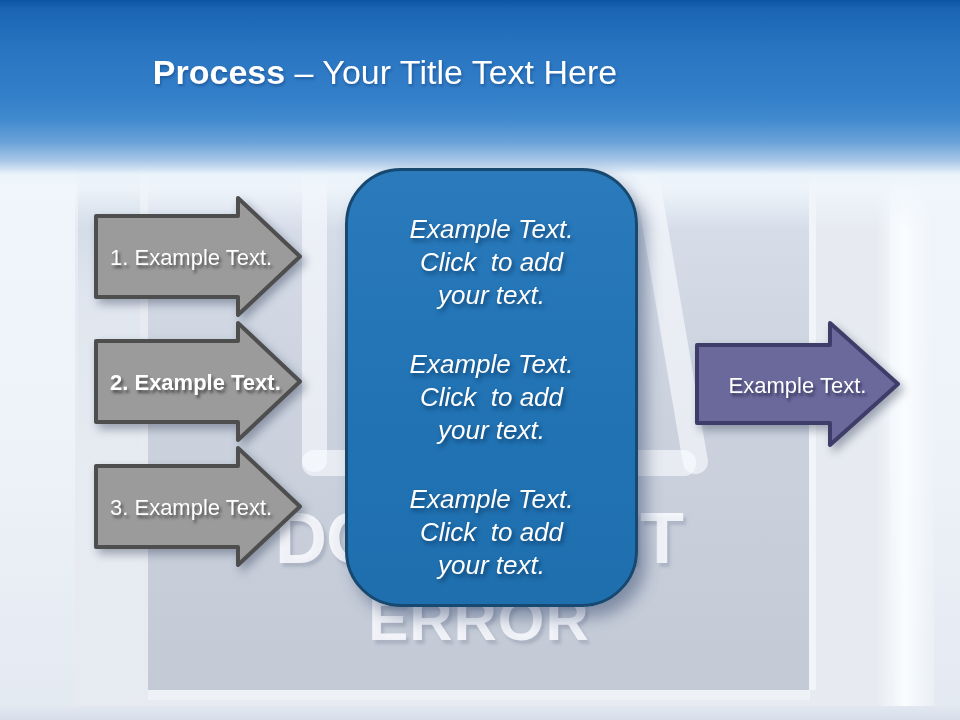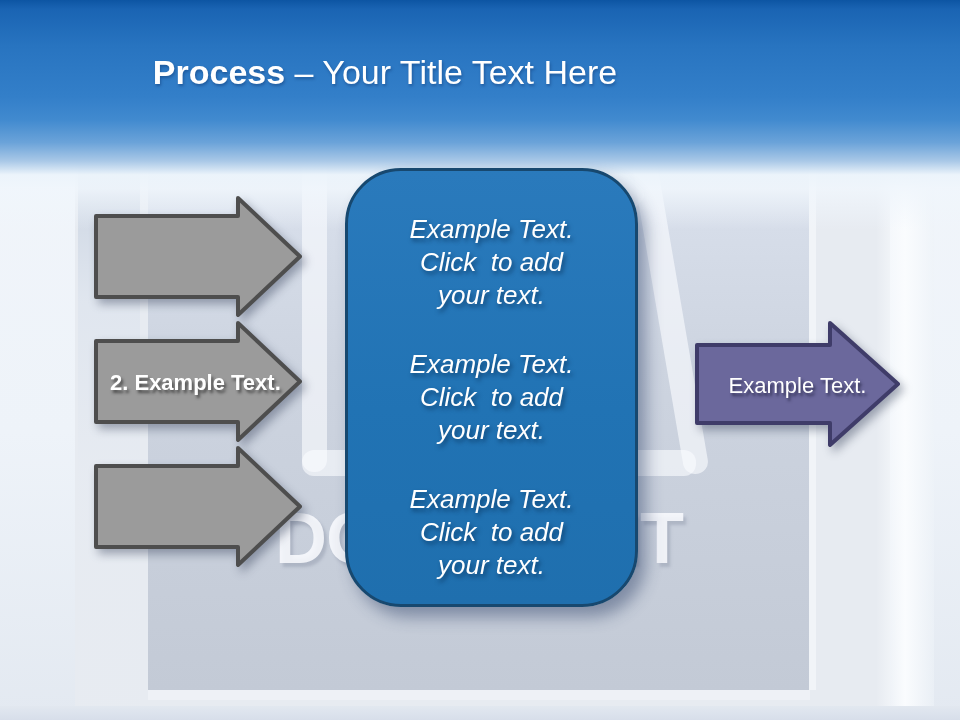"1. Example Text." div.arrow-label { html: none -> <div>1. Example Text.</div> }
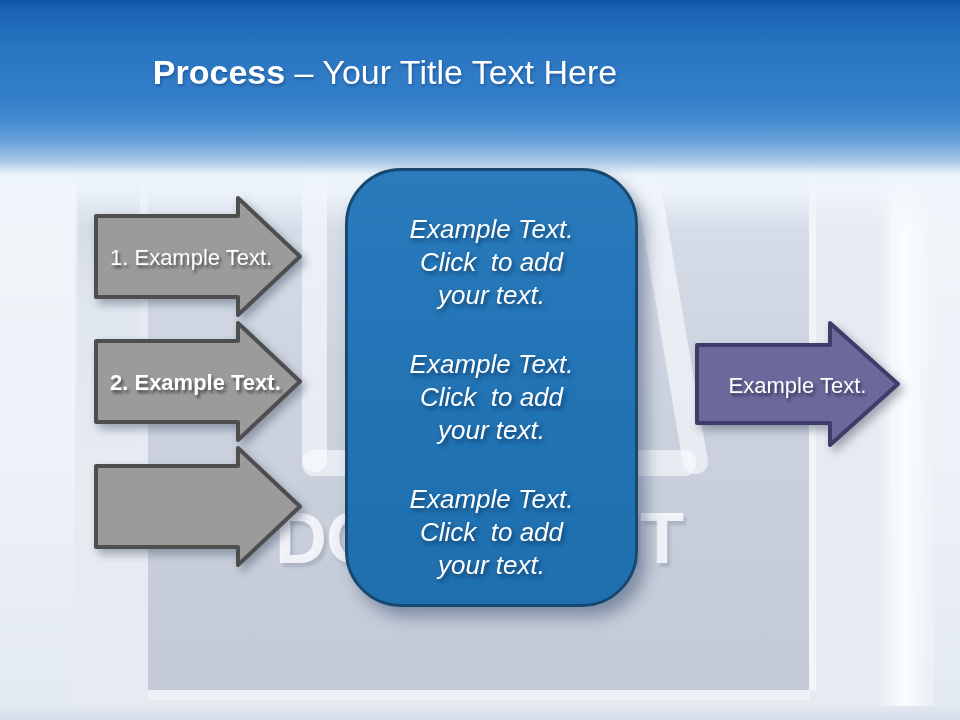"3. Example Text." div.arrow-label { html: none -> <div>3. Example Text.</div> }
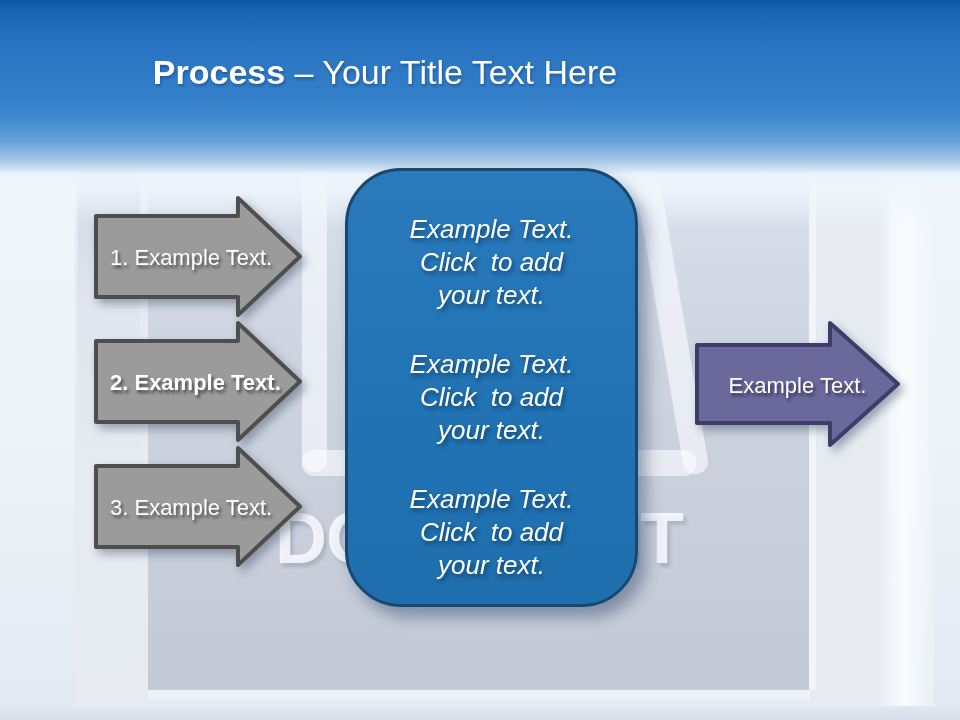"ERROR" div.wm-word { html: none -> <div>ERROR</div> }
